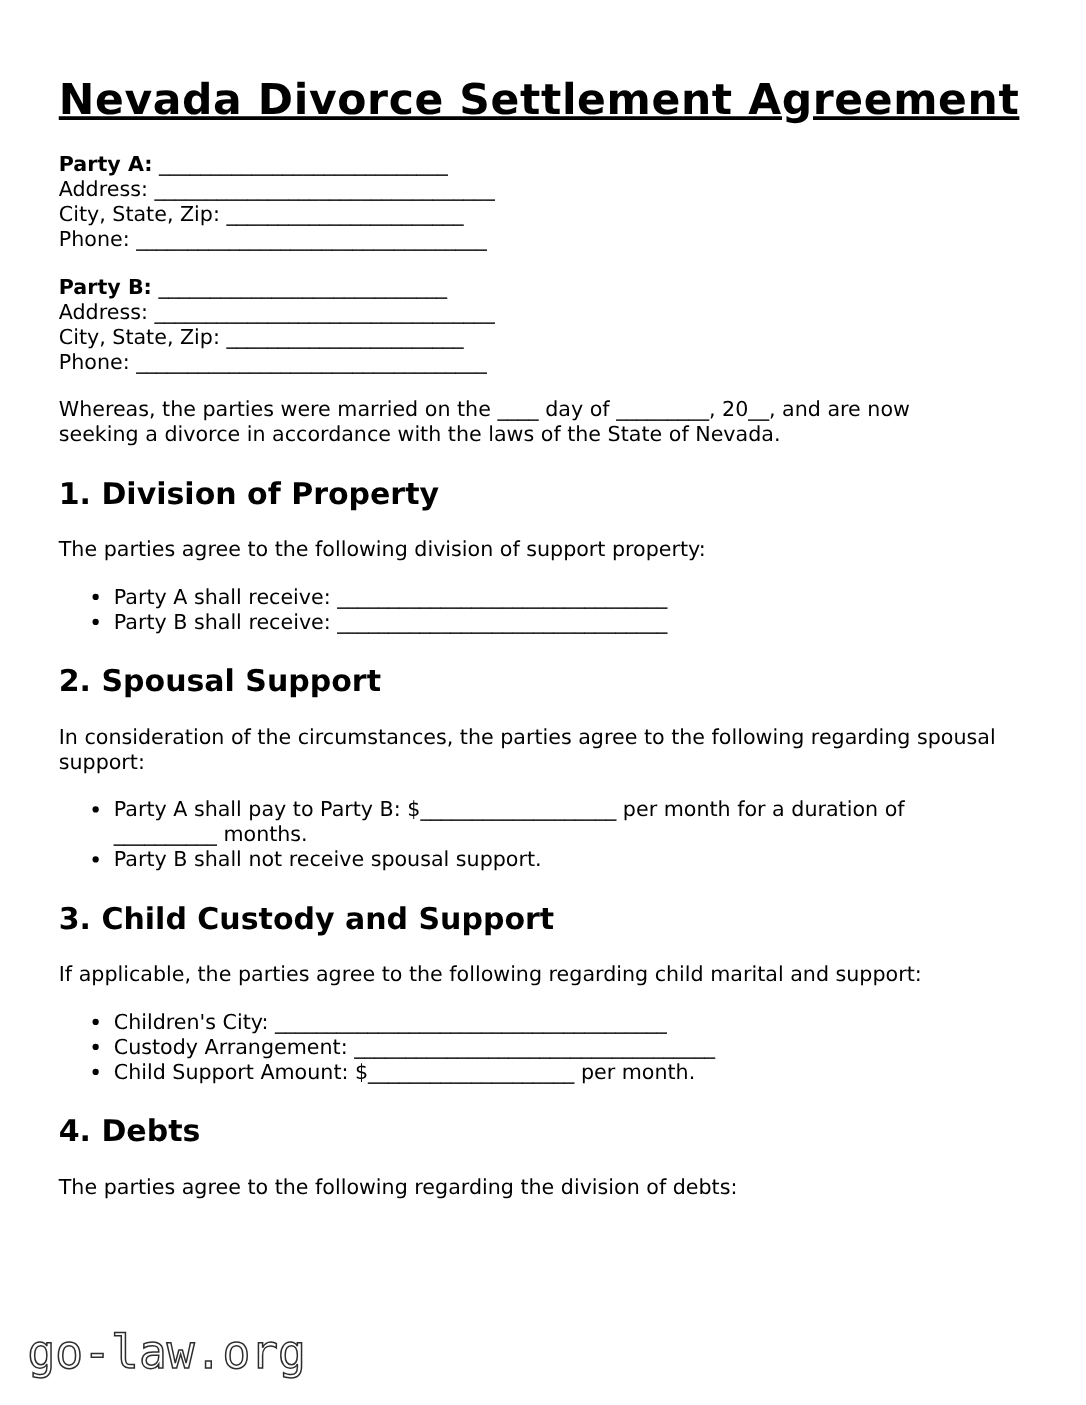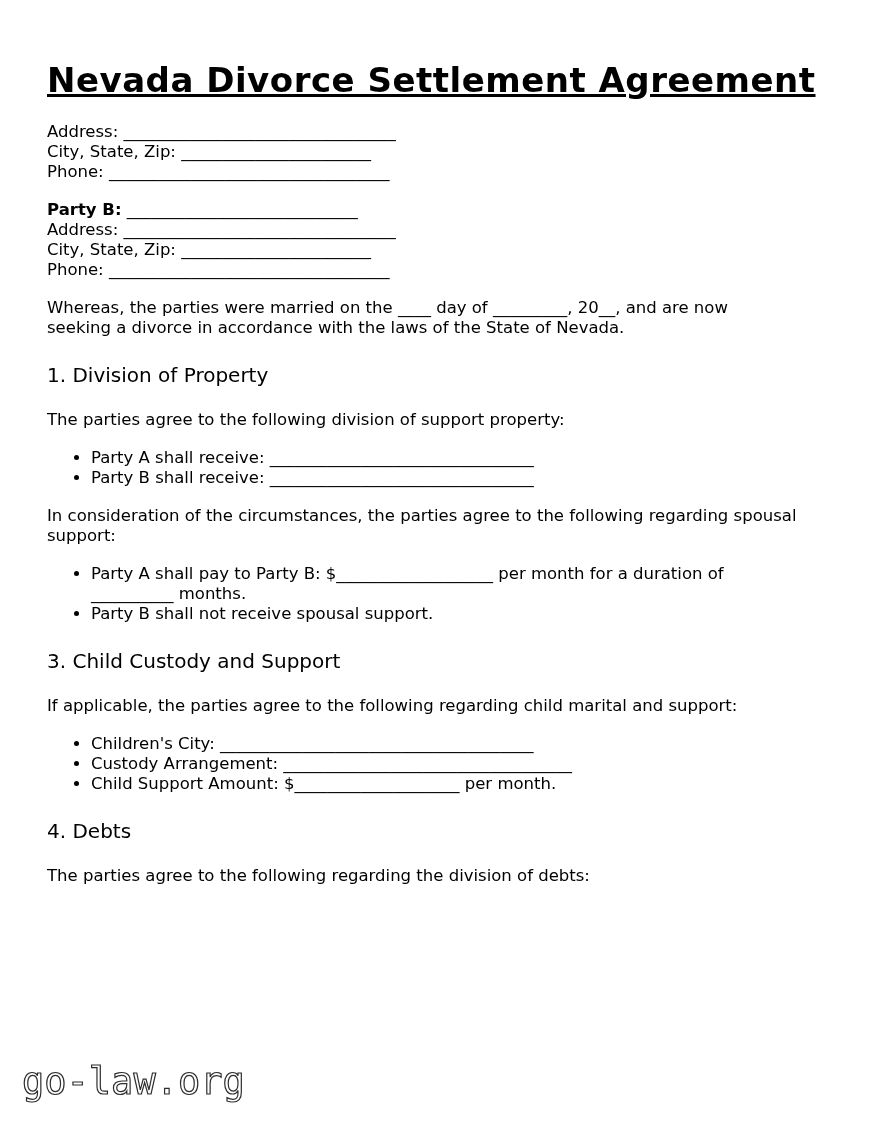"Party A: ____________________________" div.line { html: none -> <div><span>Party A:</span> <span>____________________________</span></div> }
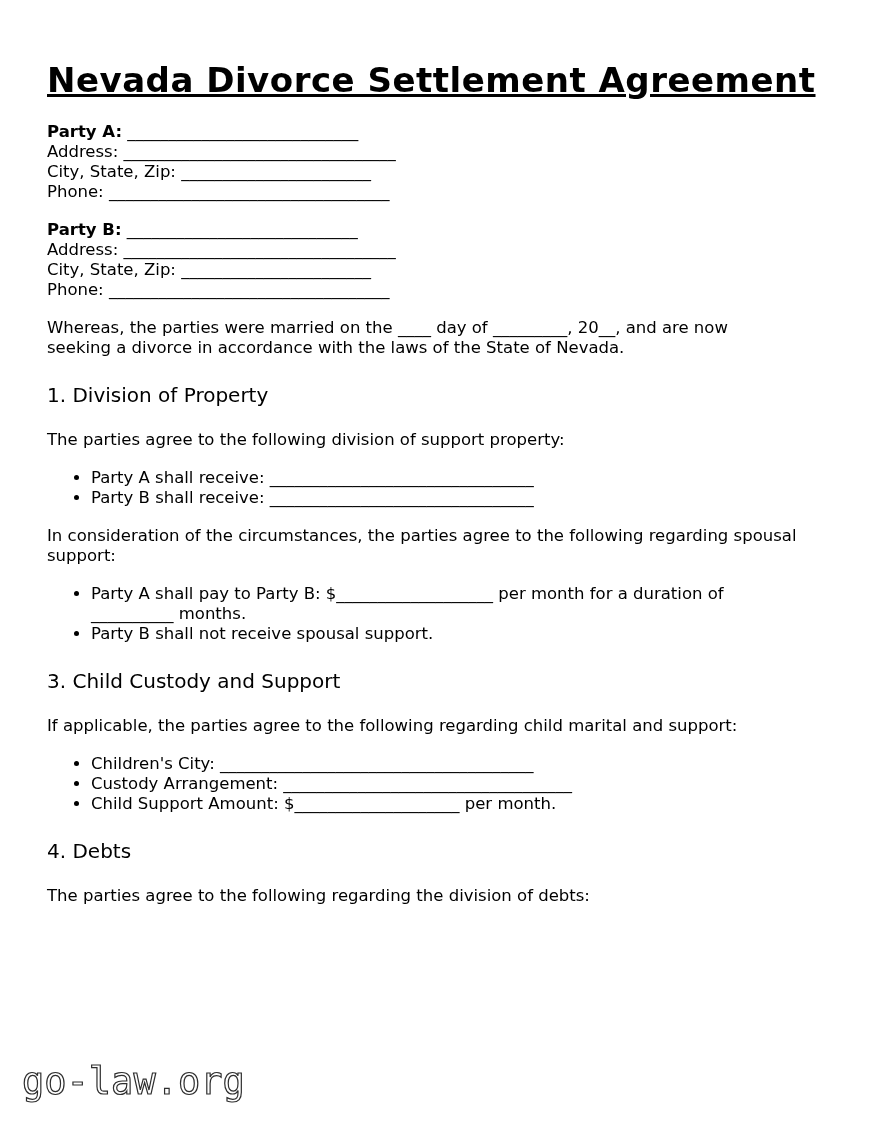"1. Division of Property" h2.section-heading { font-size: 20px -> 24px; font-weight: normal -> bold }
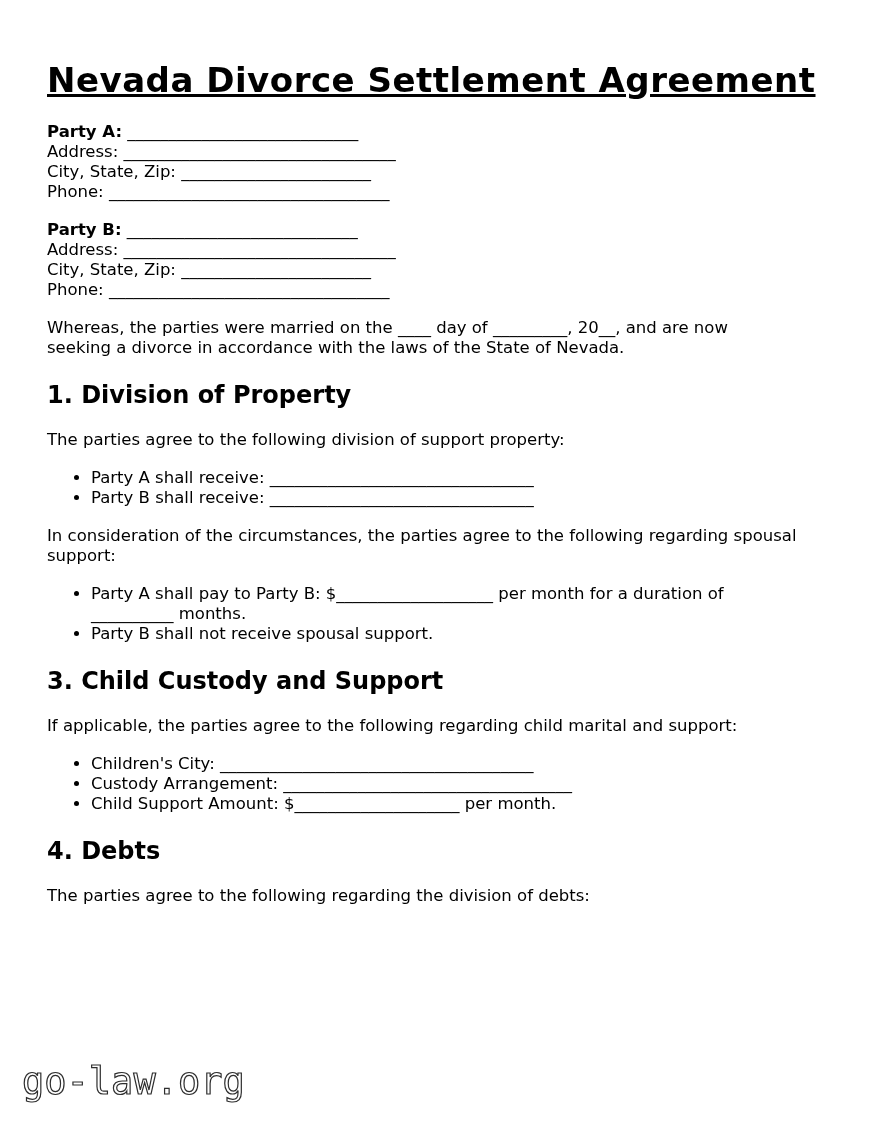"2. Spousal Support" h2.section-heading { html: none -> <h2>2. Spousal Support</h2> }
